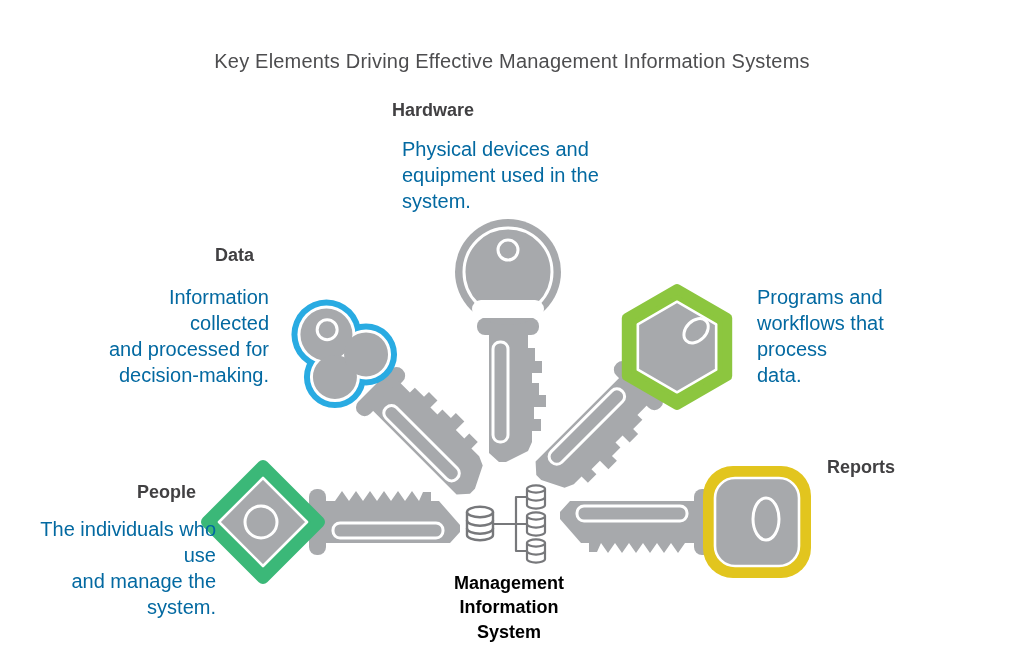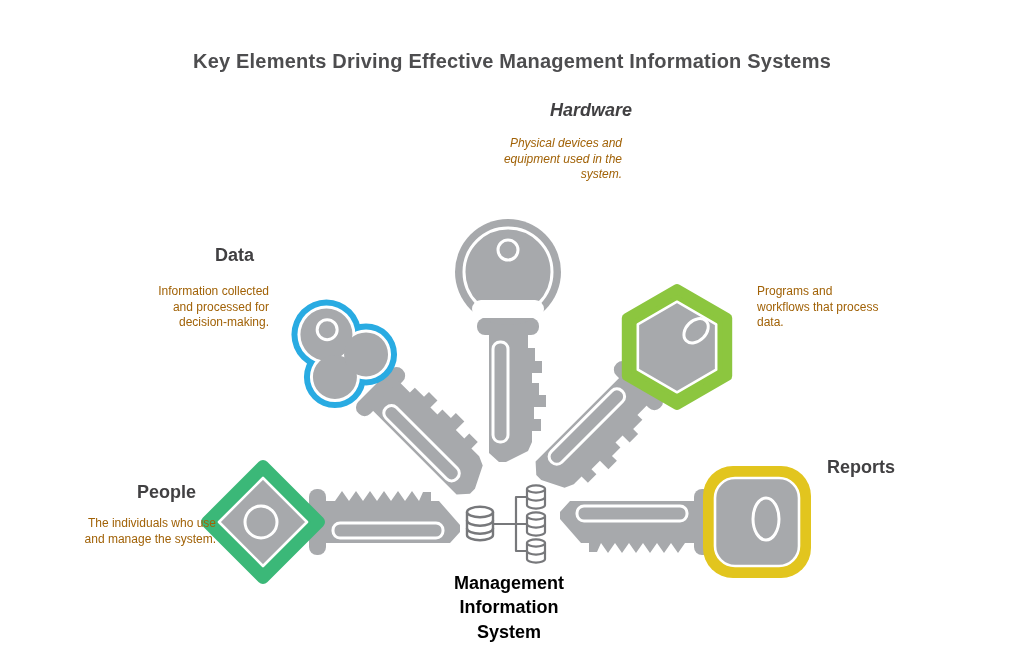"Key Elements Driving Effective" #title { font-weight: bold -> none }
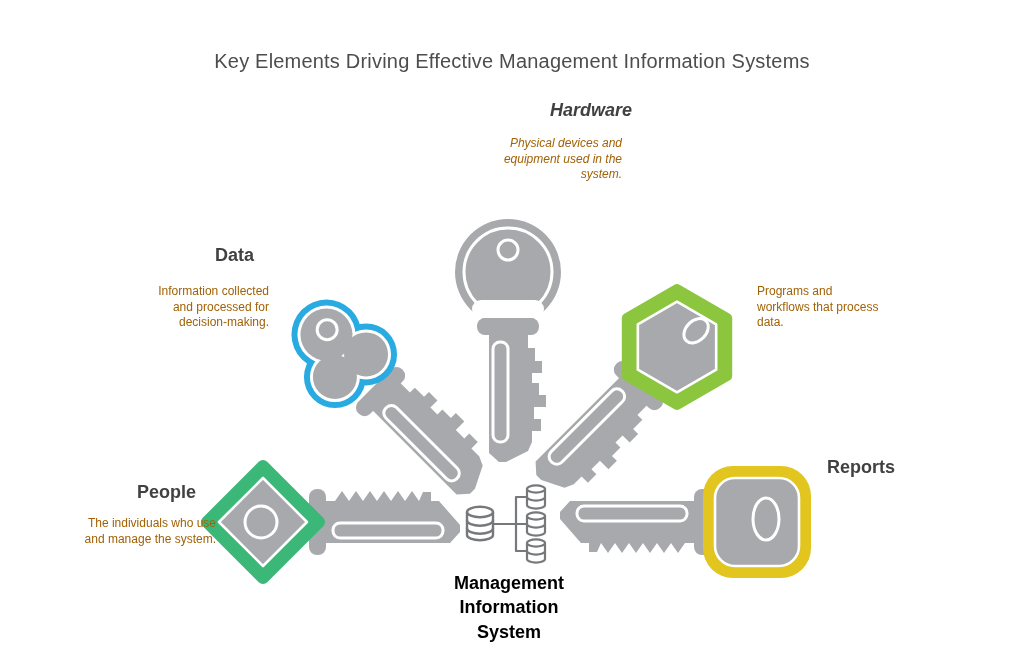"Hardware" .t-center { font-style: italic -> none; text-align: right -> left }
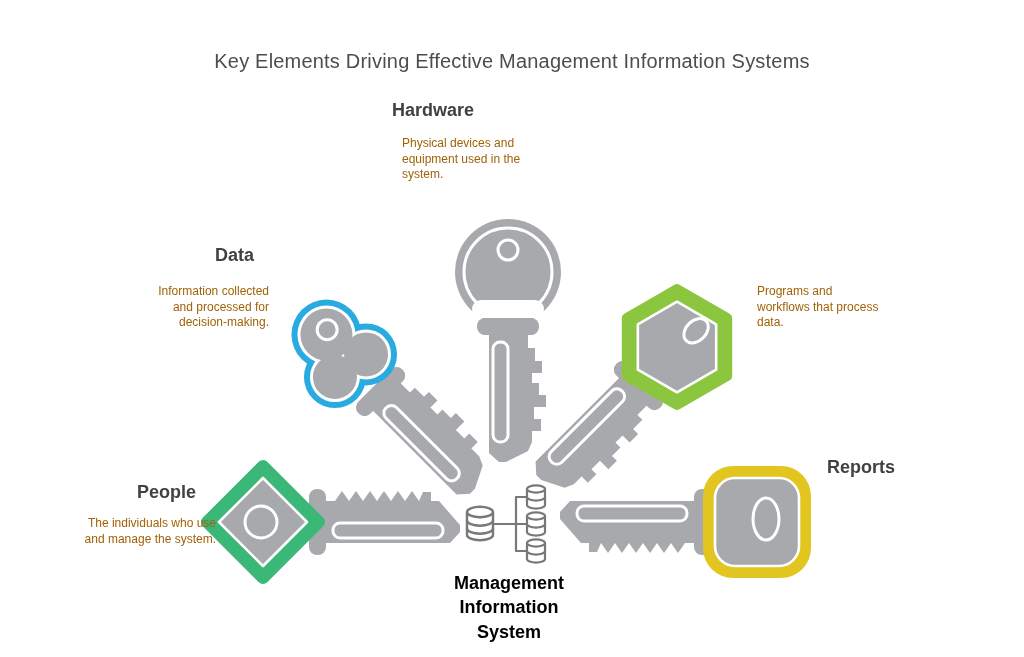"Physical devices and" .sec-desc { color: #a16207 -> #0369a1; font-size: 12px -> 20px }
